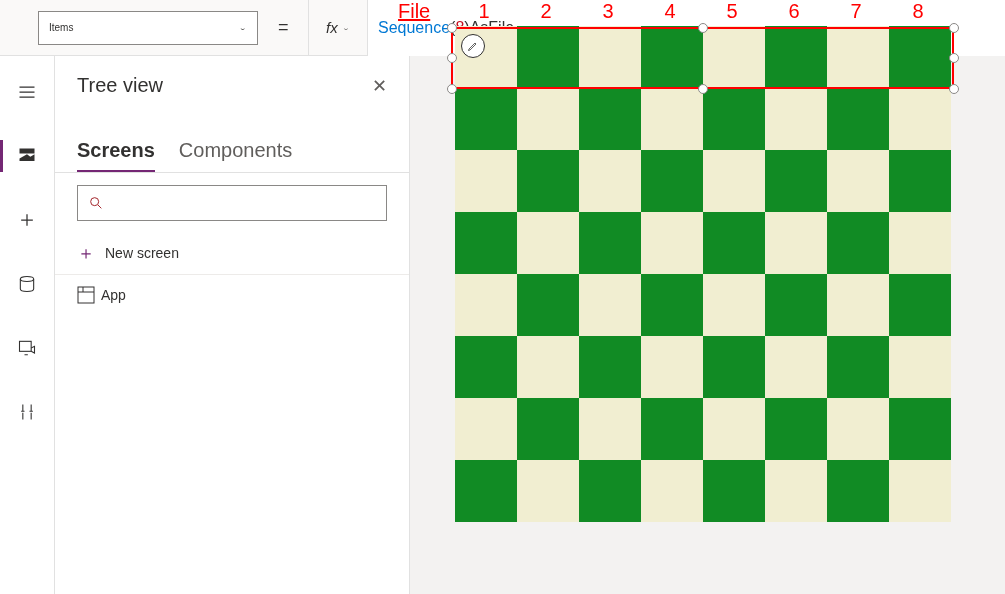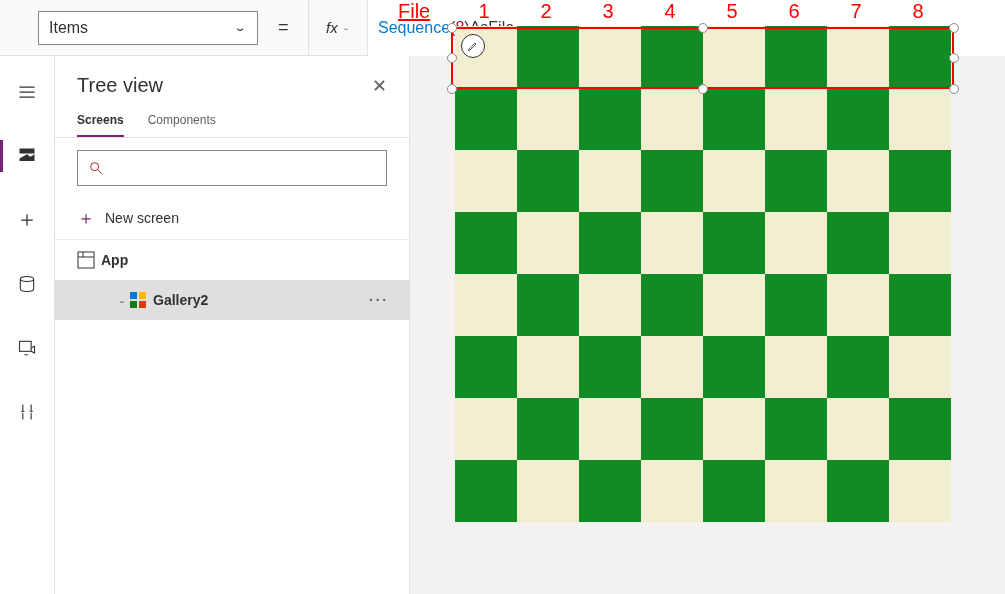"Items" .prop-select { font-size: 16px -> 10px }
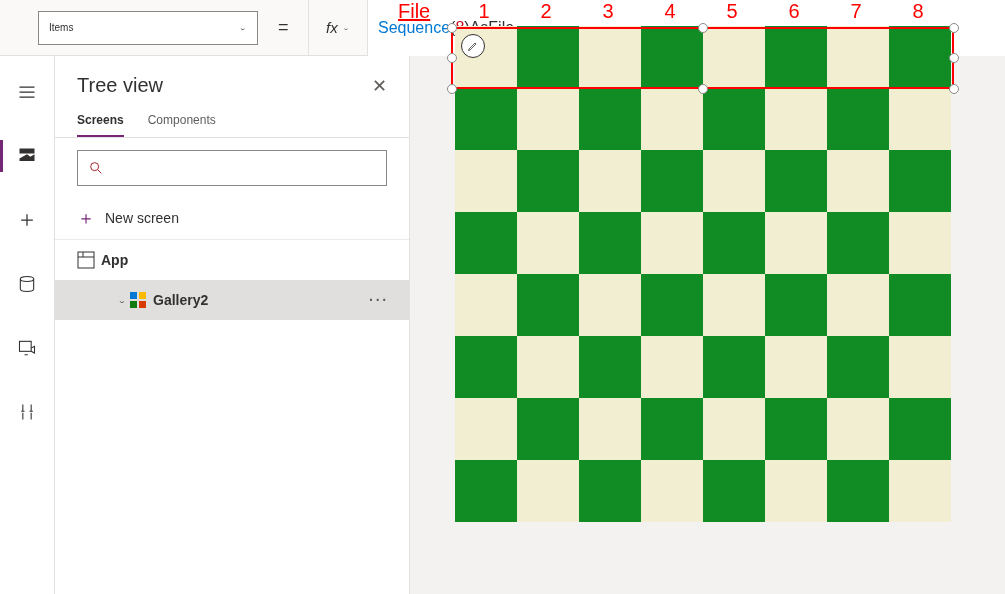"Screens" .tab { font-size: 12px -> 20px; margin-top: none -> 26px }
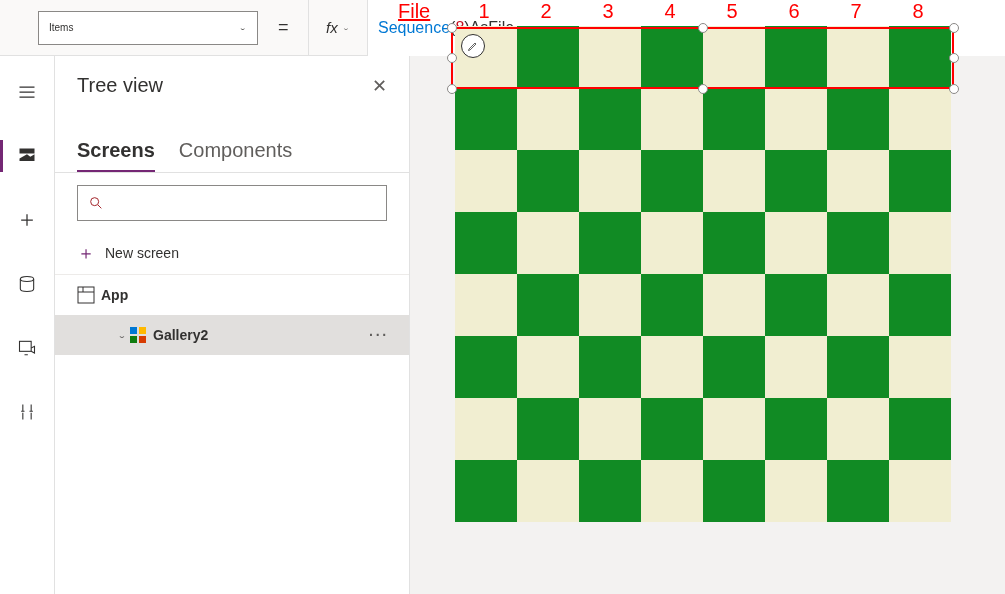"App" .tree-row { font-weight: bold -> none }
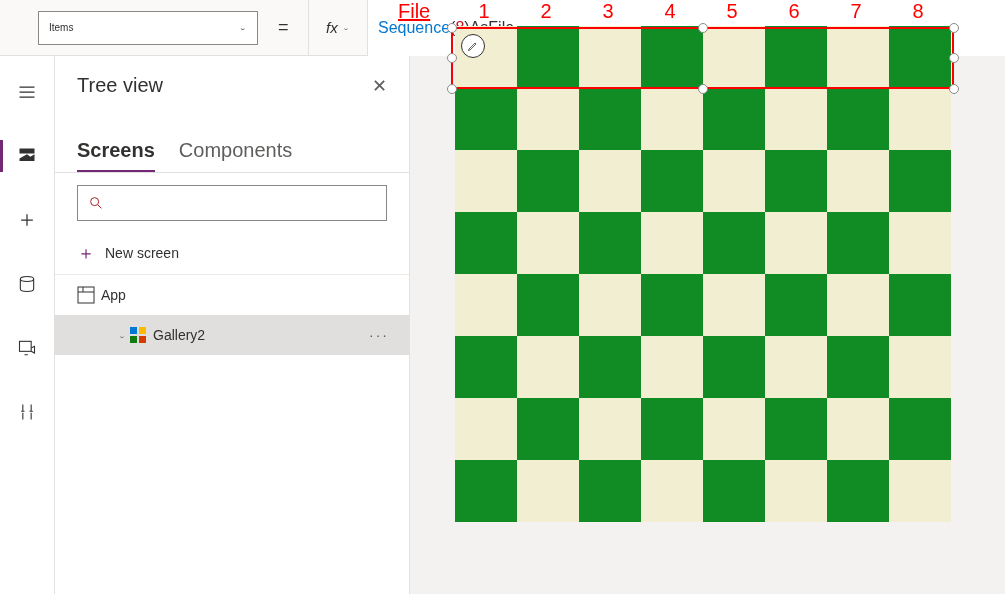"Gallery2" div.tree-row { html: <div> <span>⌄</span> <span> <svg> <rect></rect> <rect></rect> <rect></rect> <rect></rect> </svg> </span> <span>Gallery2</span> <span>···</span> </div> -> none }
